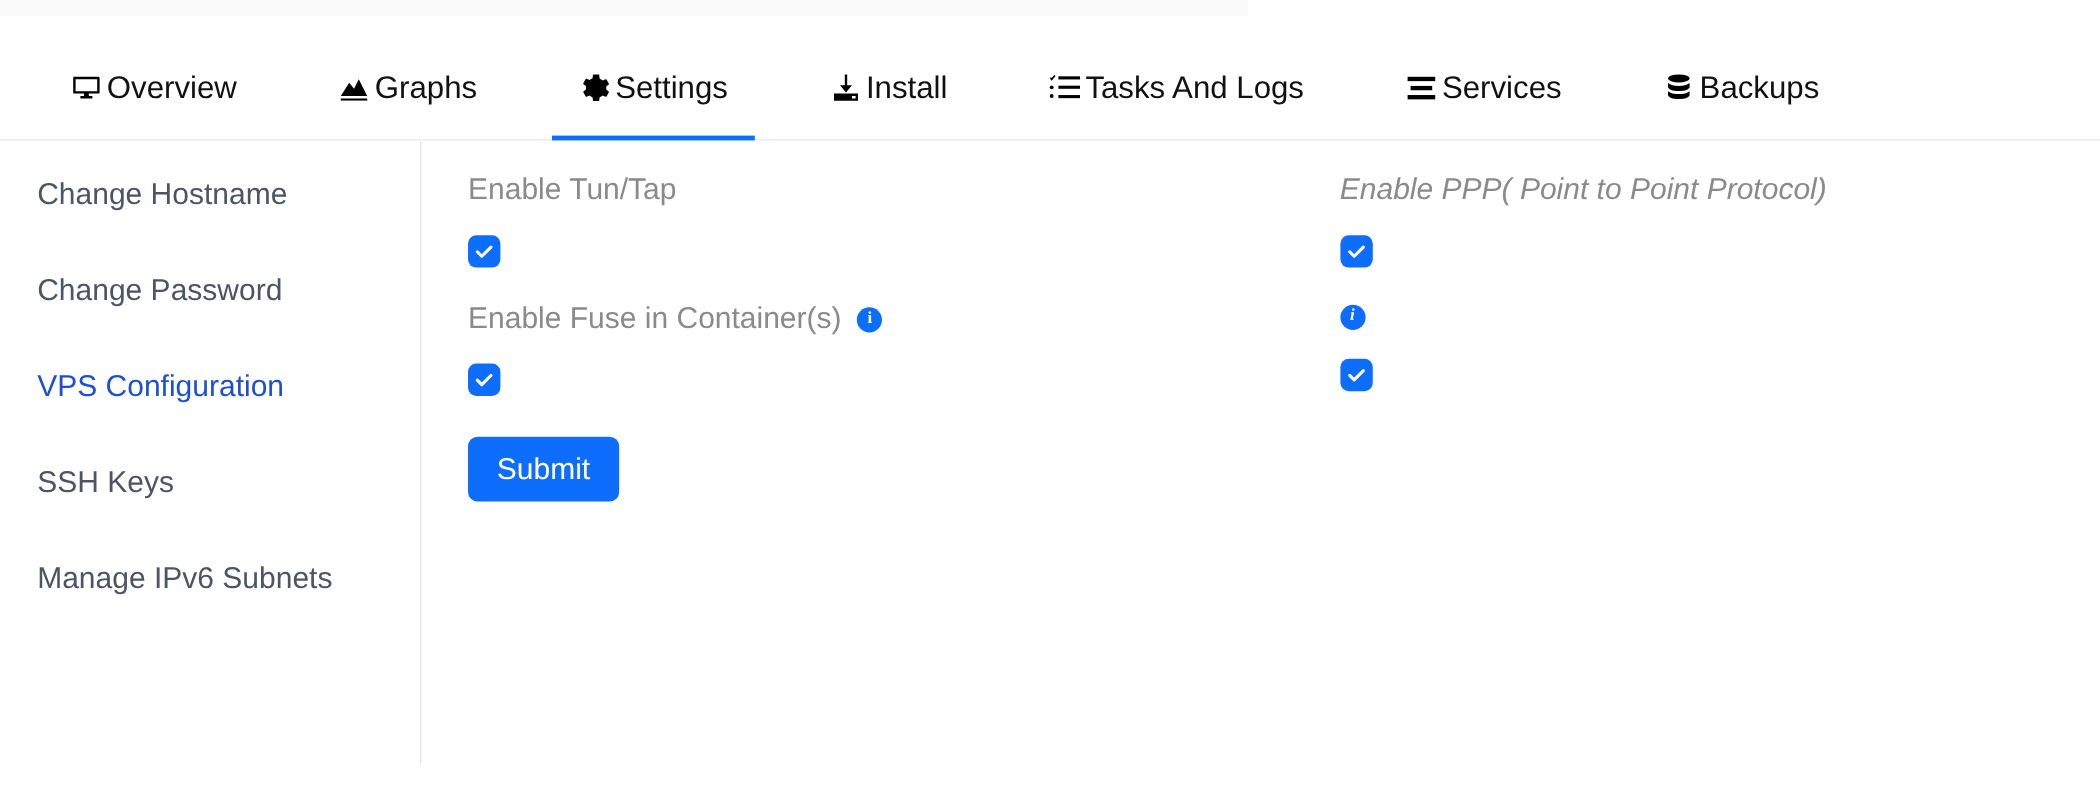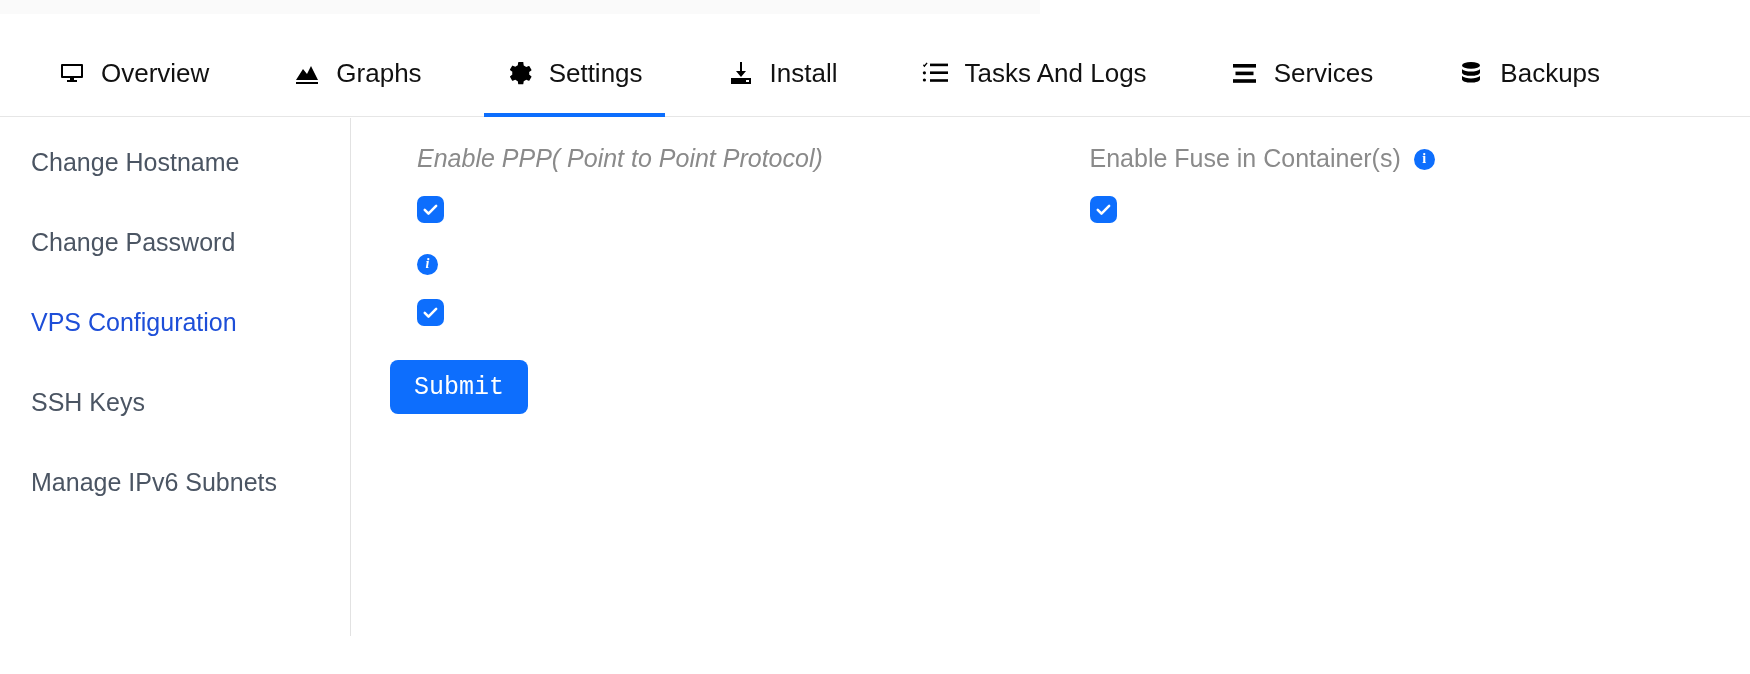"Overview" .nav-item { gap: 15px -> 3px }
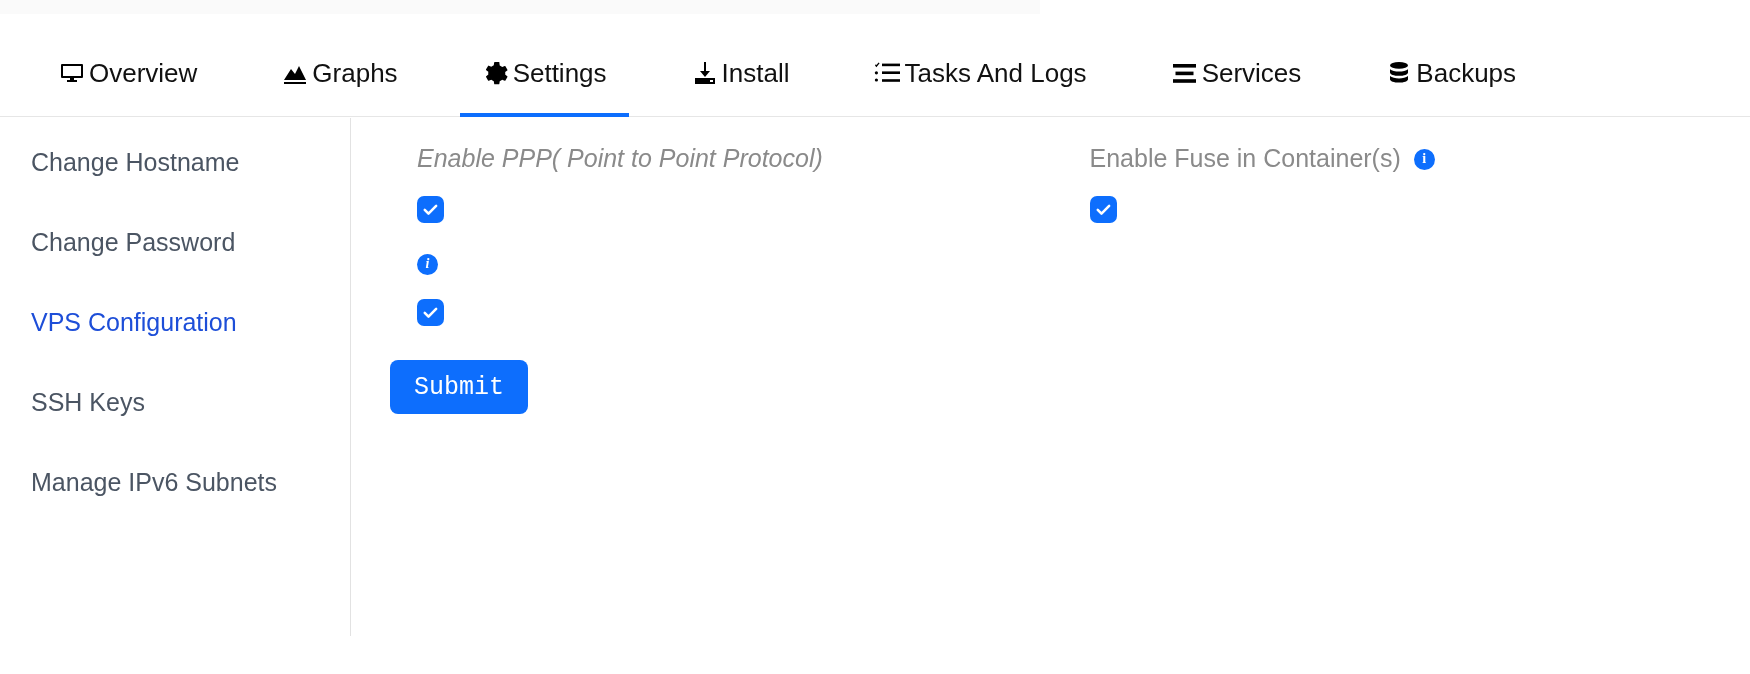"Enable Tun/Tap" div.field { html: none -> <div> <div> <span>Enable Tun/Tap</span> </div> <div> <svg> <path></path> </svg> </div> </div> }
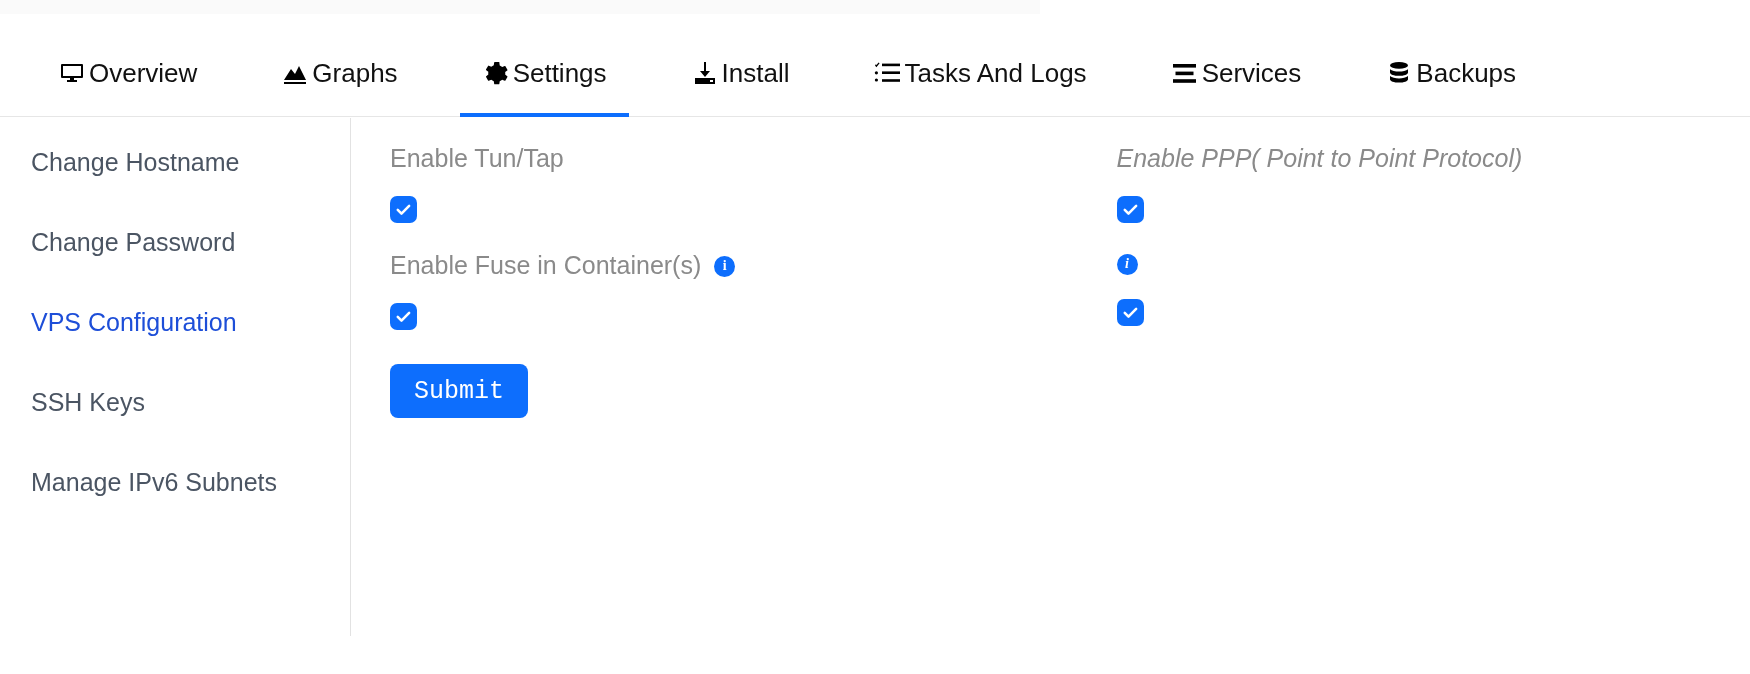"Submit" .submit-btn { font-family: Liberation Mono, monospace -> Liberation Sans, sans-serif }
